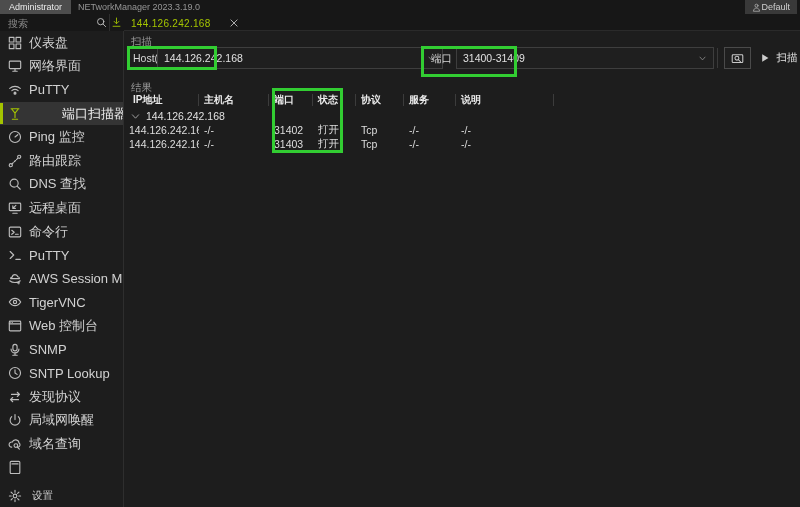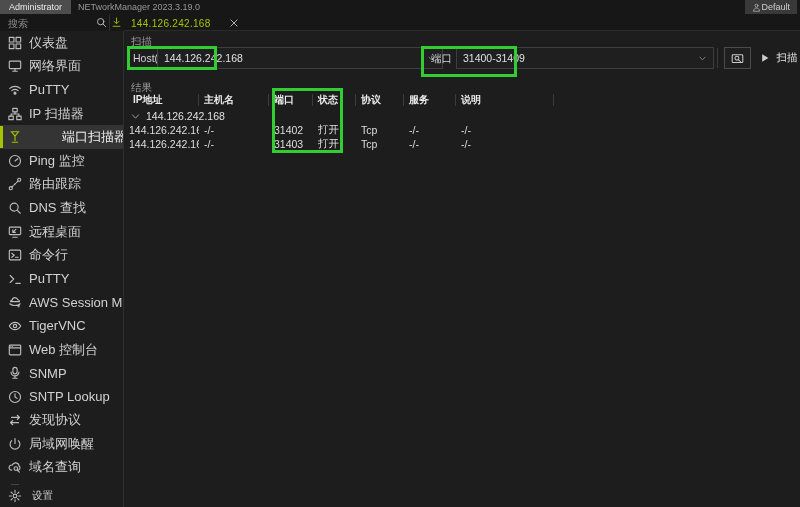"IP 扫描器" div.side-item { html: <div> <span> <svg> <rect></rect> <rect></rect> <rect></rect> <path></path> </svg> </span> <span>IP 扫描器</span> </div> -> none }
